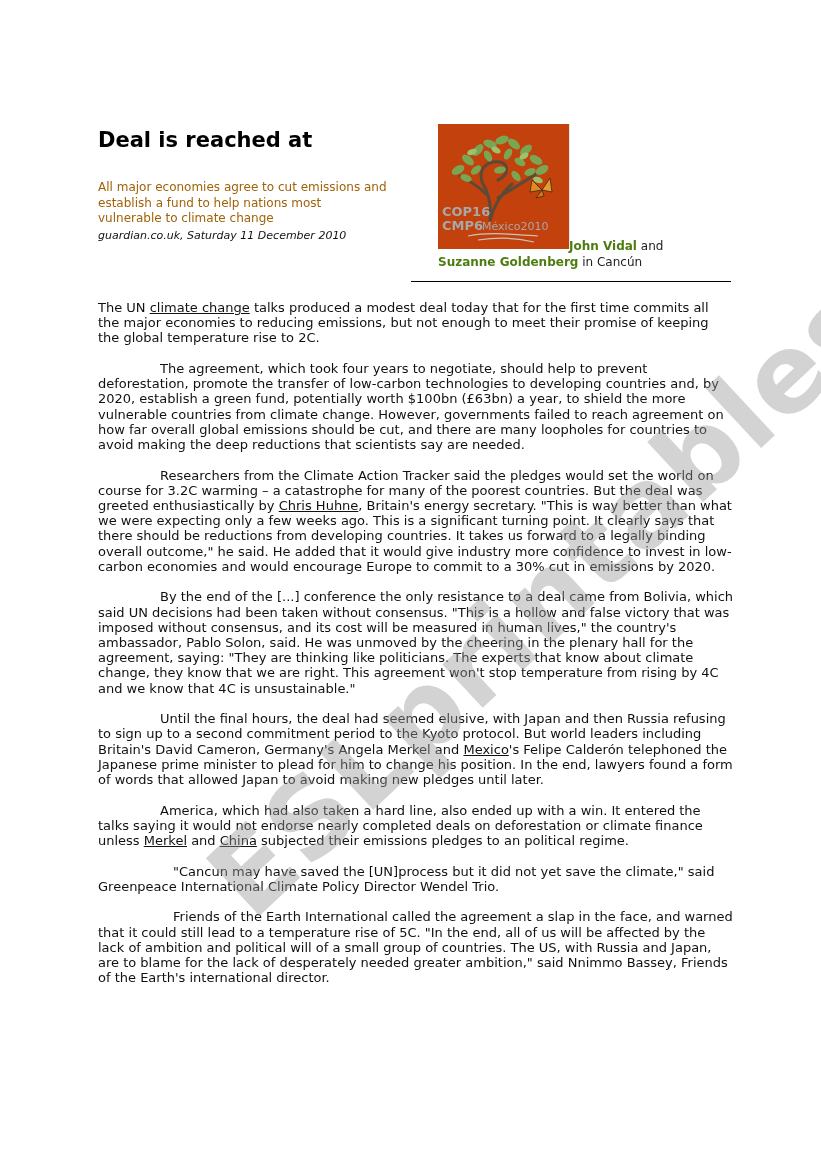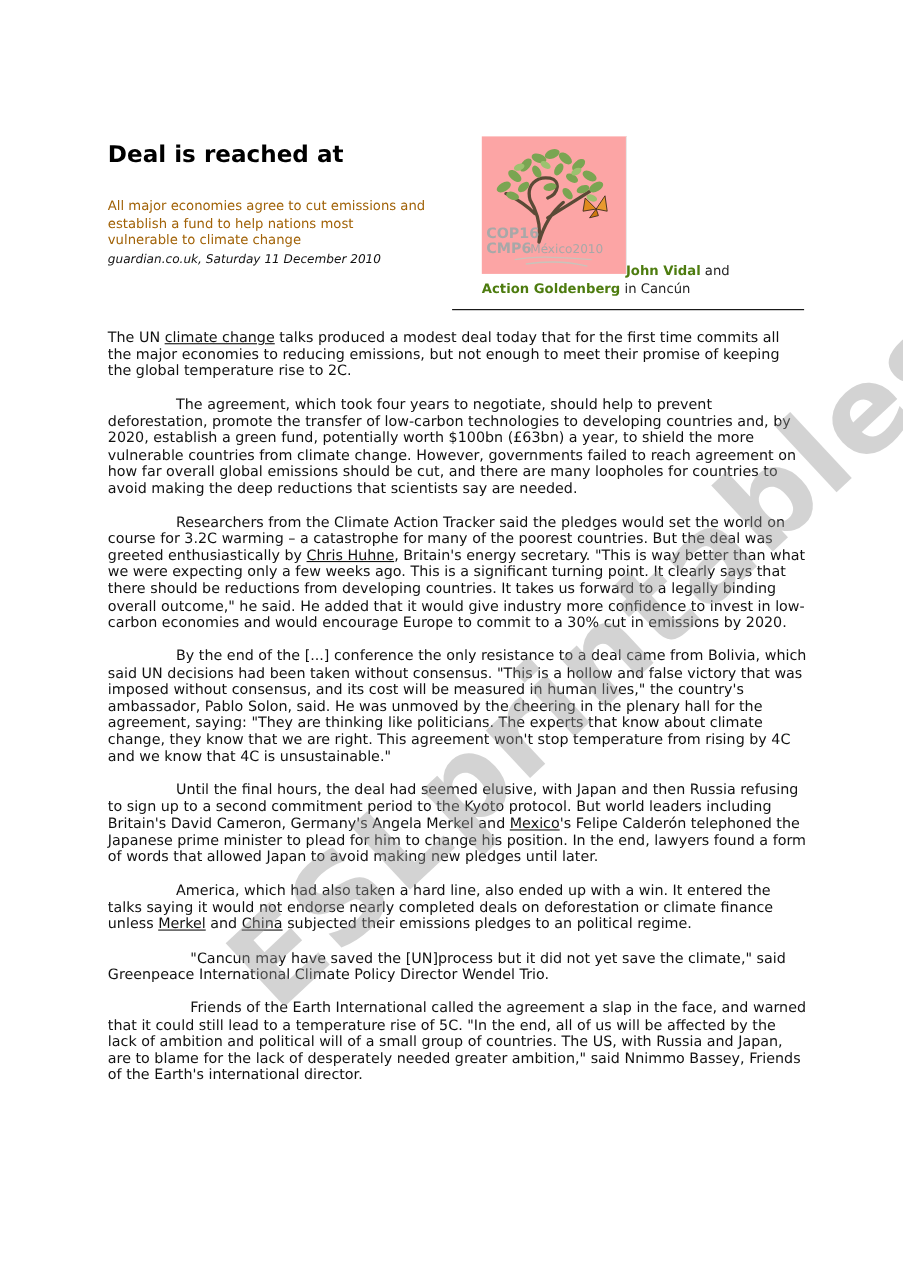"COP16" .logo { background: #fca5a5 -> #c2410c }
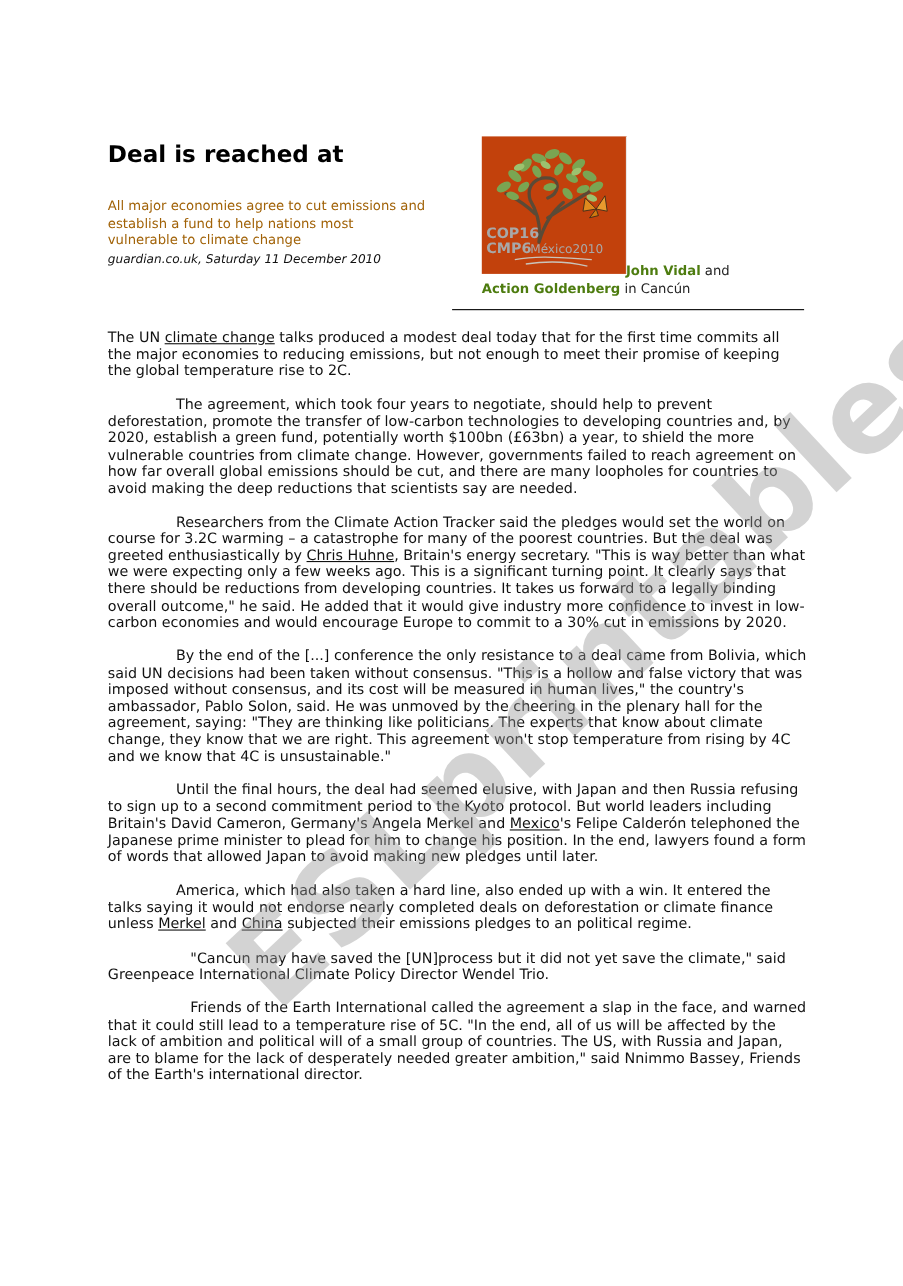"Action Goldenberg" b { text: Action -> Suzanne }
